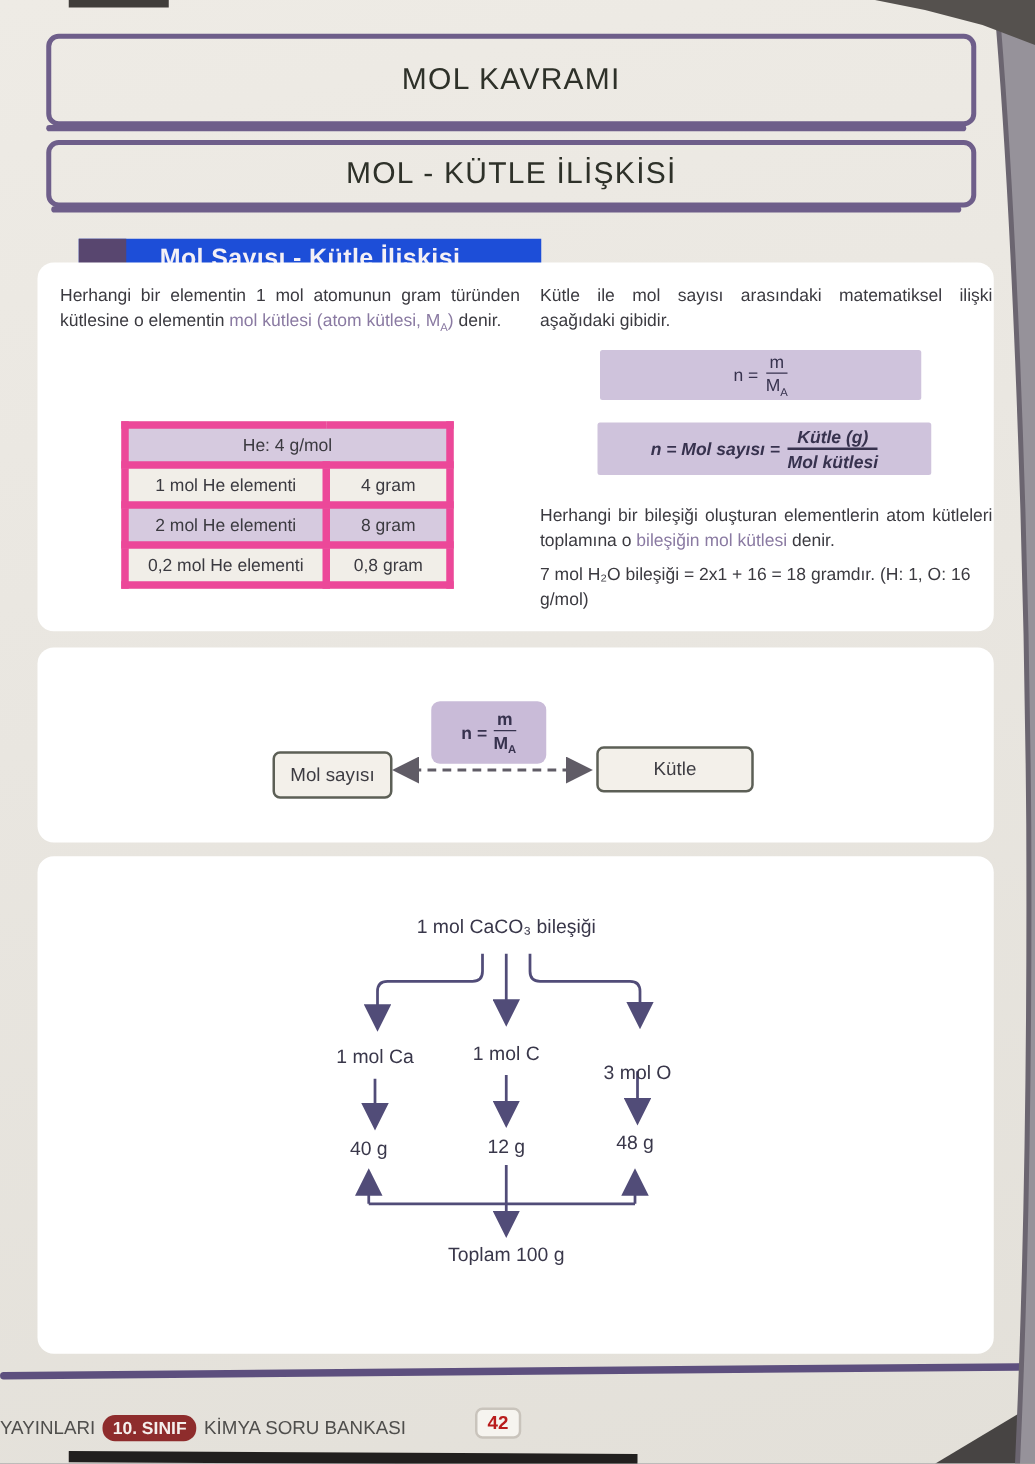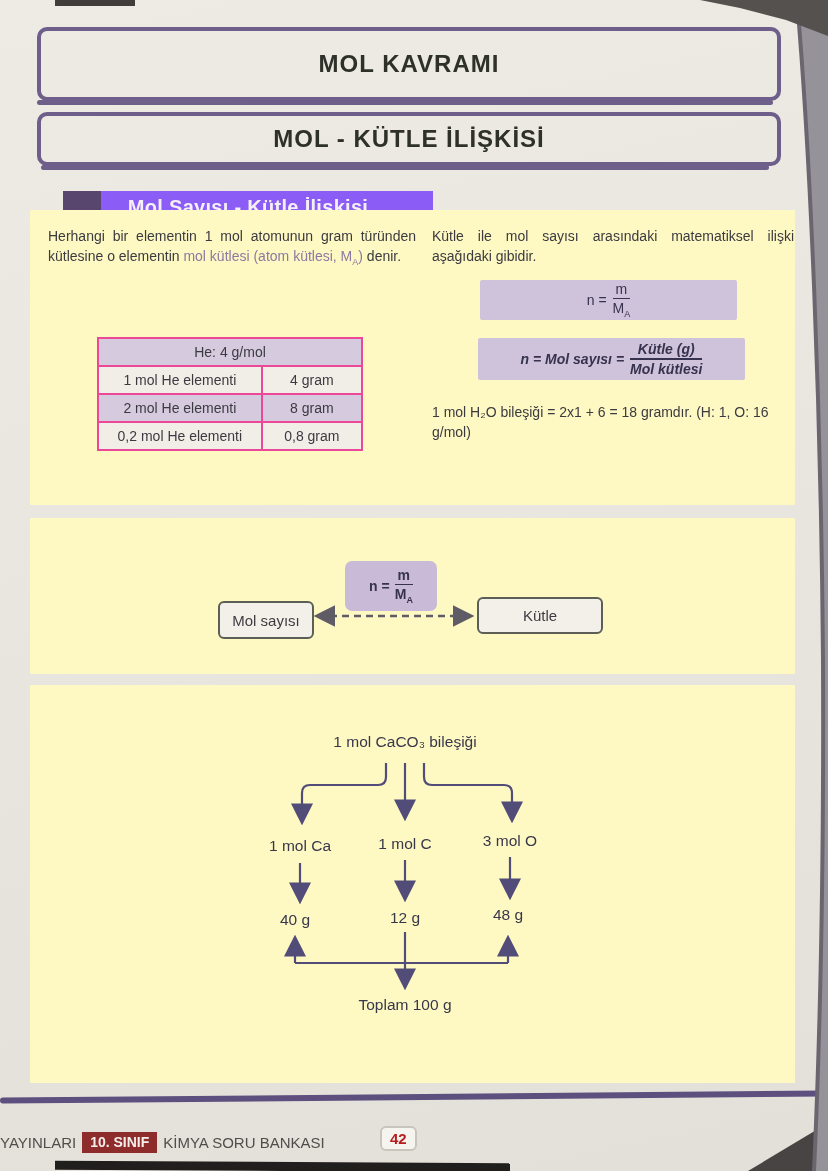"MOL KAVRAMI" .banner .txt { font-weight: bold -> normal }
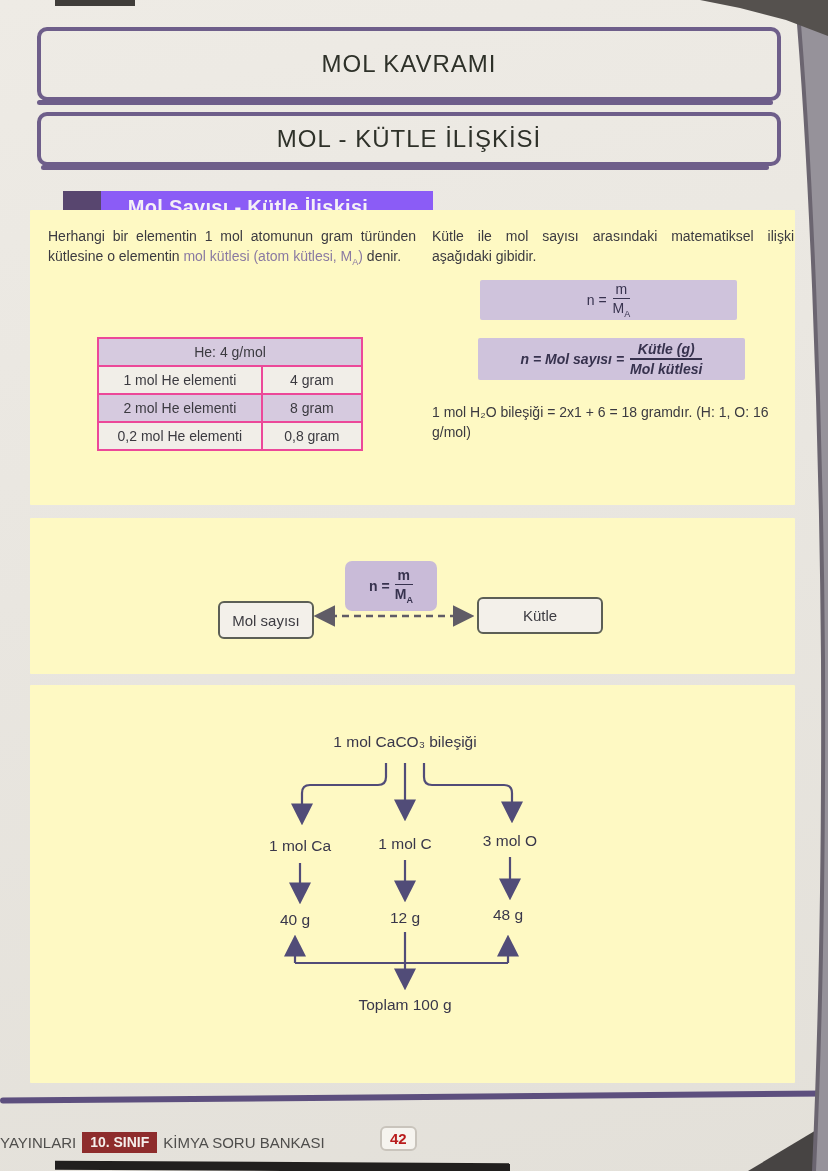"Mol Sayısı - Kütle İlişkisi" .section-header { background: #8b5cf6 -> #1d4ed8 }
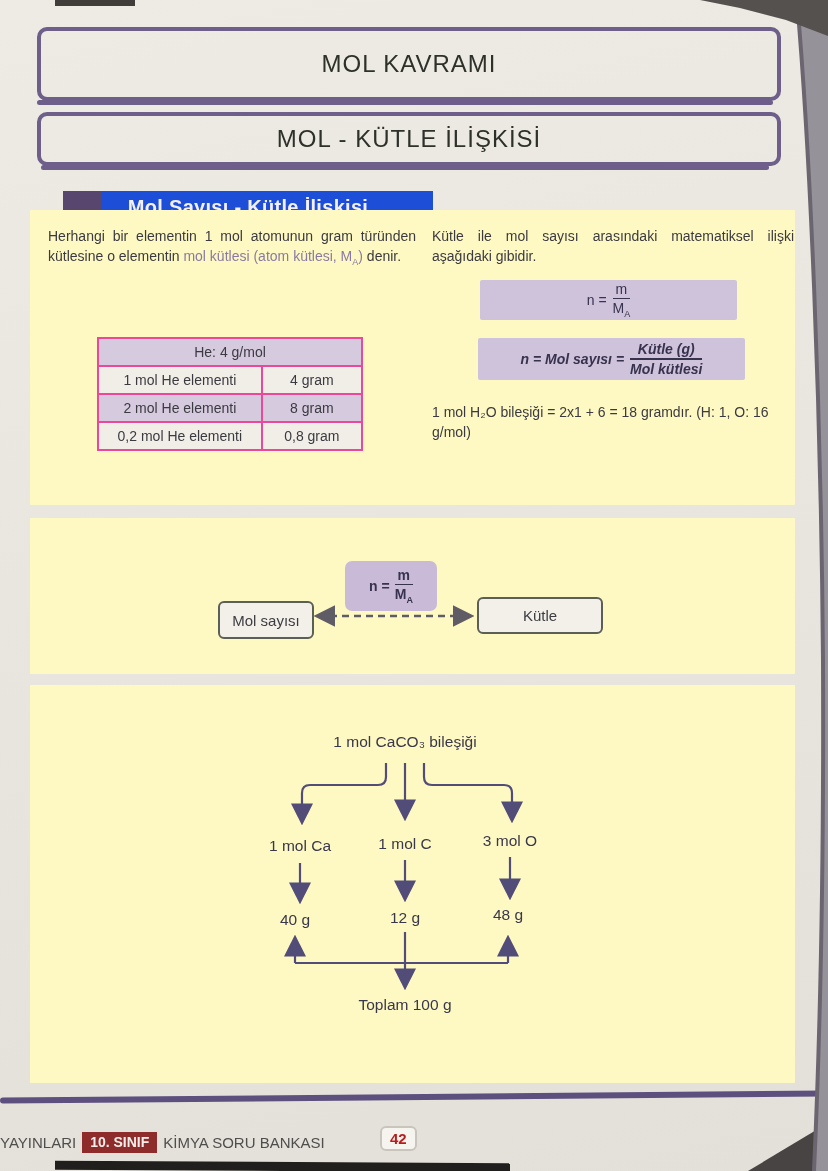"Herhangi bir elementin 1 mol" .panel { background: #fef9c3 -> #ffffff; border-radius: 1px -> 13px }
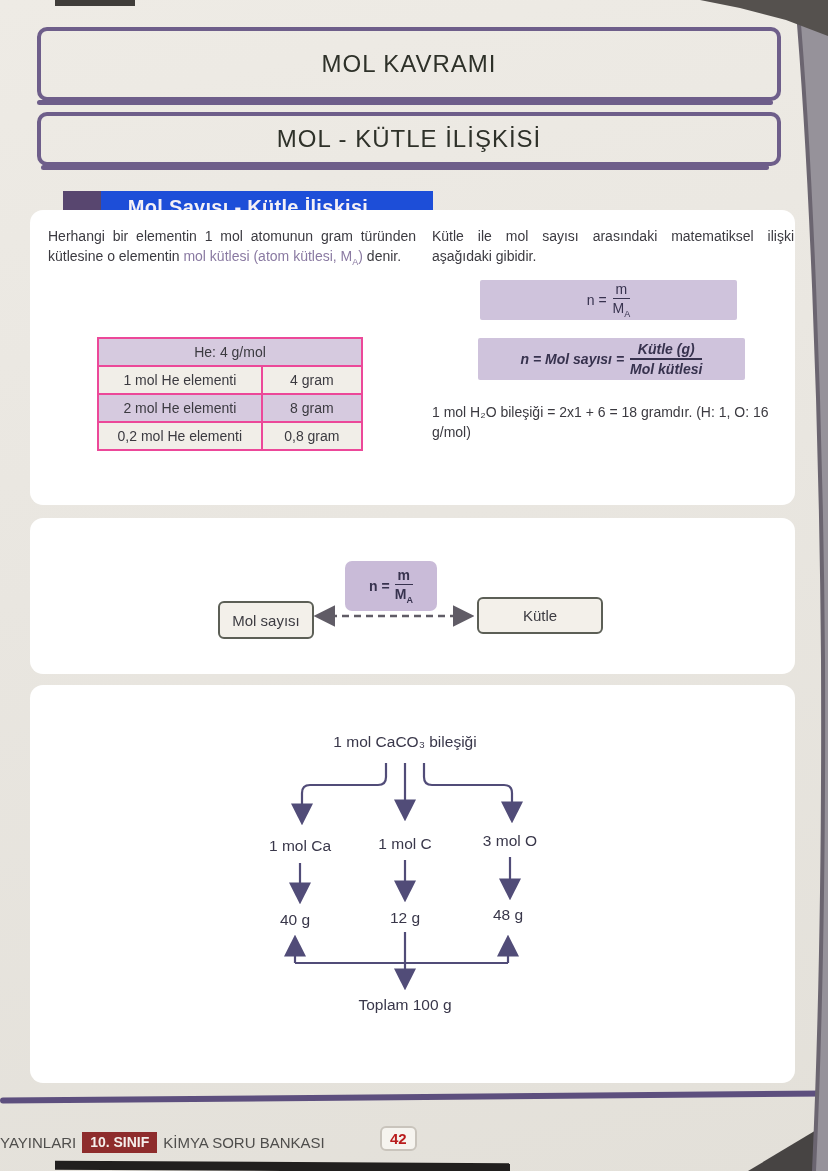"He: 4 g/mol" .he-table td { border: 2px solid #ec4899 -> 6px solid #ec4899 }
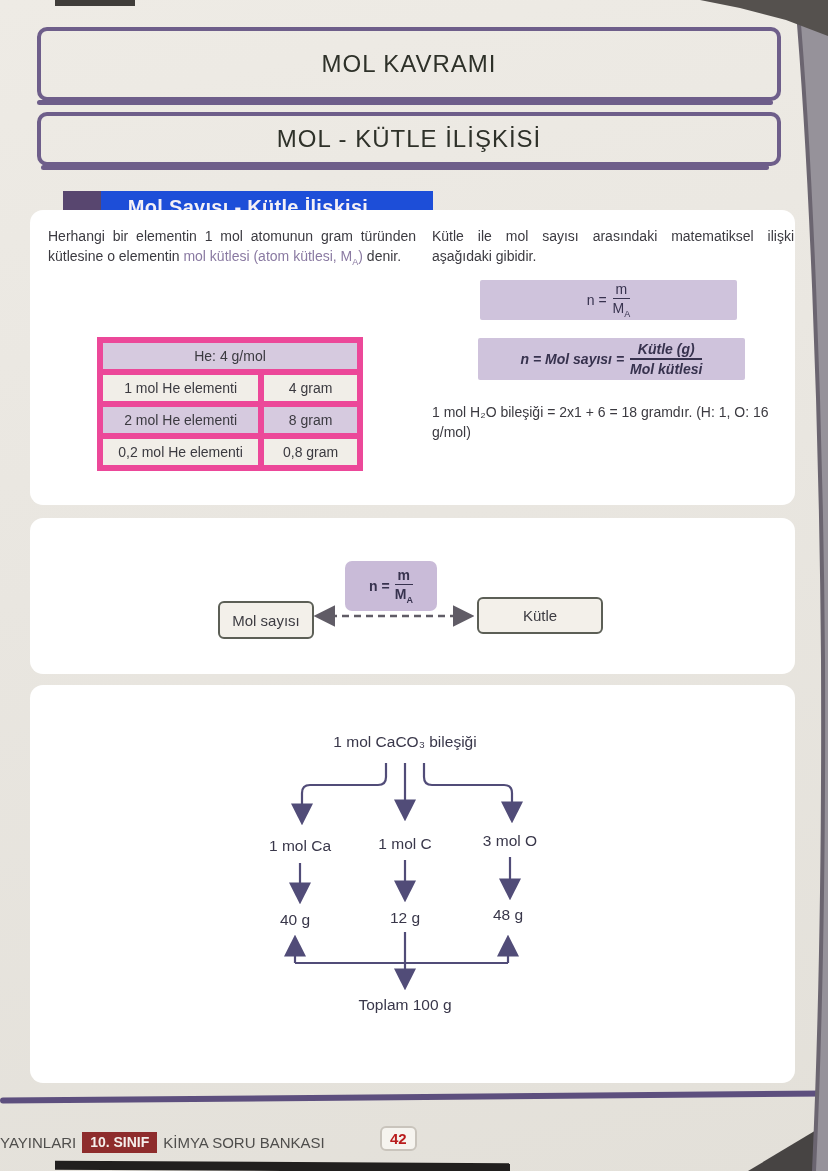"Herhangi bir bileşiği oluşturan" p.para { html: none -> <p><span>Herhangi bir bileşiği oluşturan elementlerin atom kütleleri toplamına o </span><span>bileşiğin mol kütlesi</span><span> denir.</span></p> }
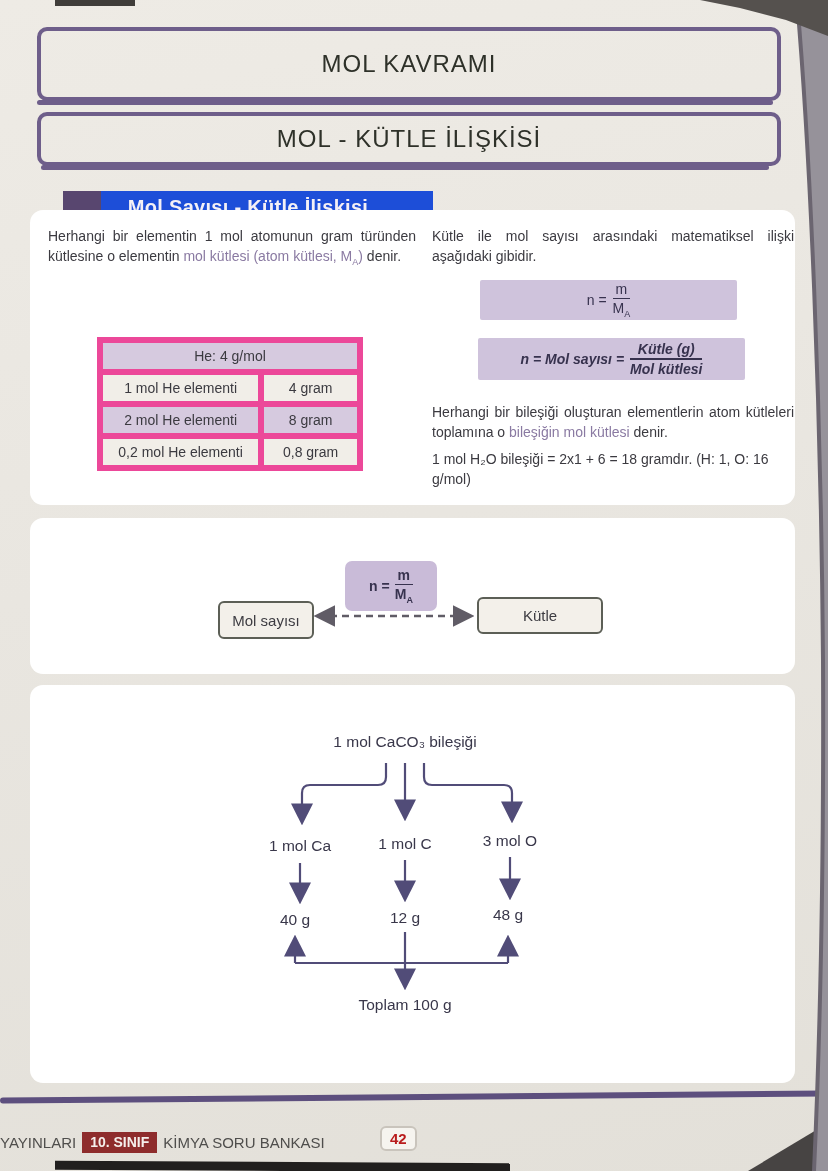"1 mol H₂O bileşiği =" p.para { text: 1 mol H₂O bileşiği = 2x1 + 6 -> 7 mol H₂O bileşiği = 2x1 + 16 }
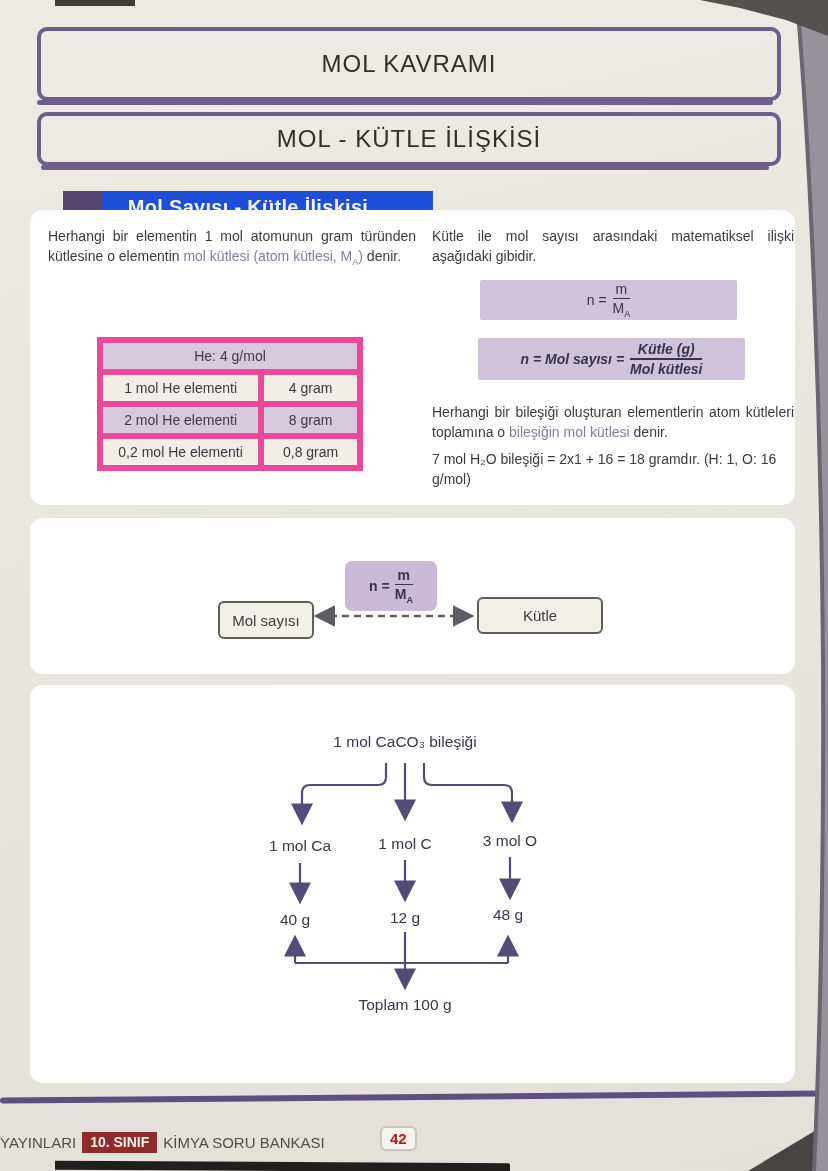"3 mol O" div.tree-label { top: 147px -> 165px }
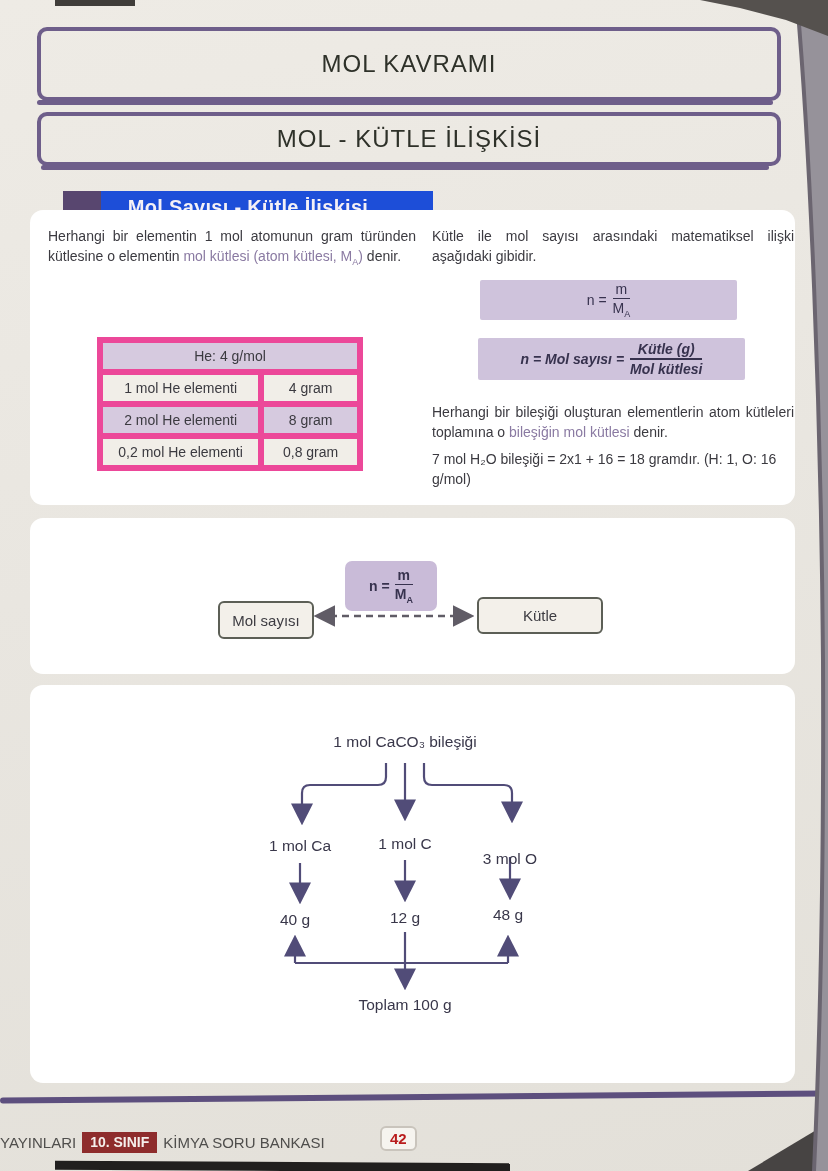"10. SINIF" .badge { border-radius: 0 -> 10px }
